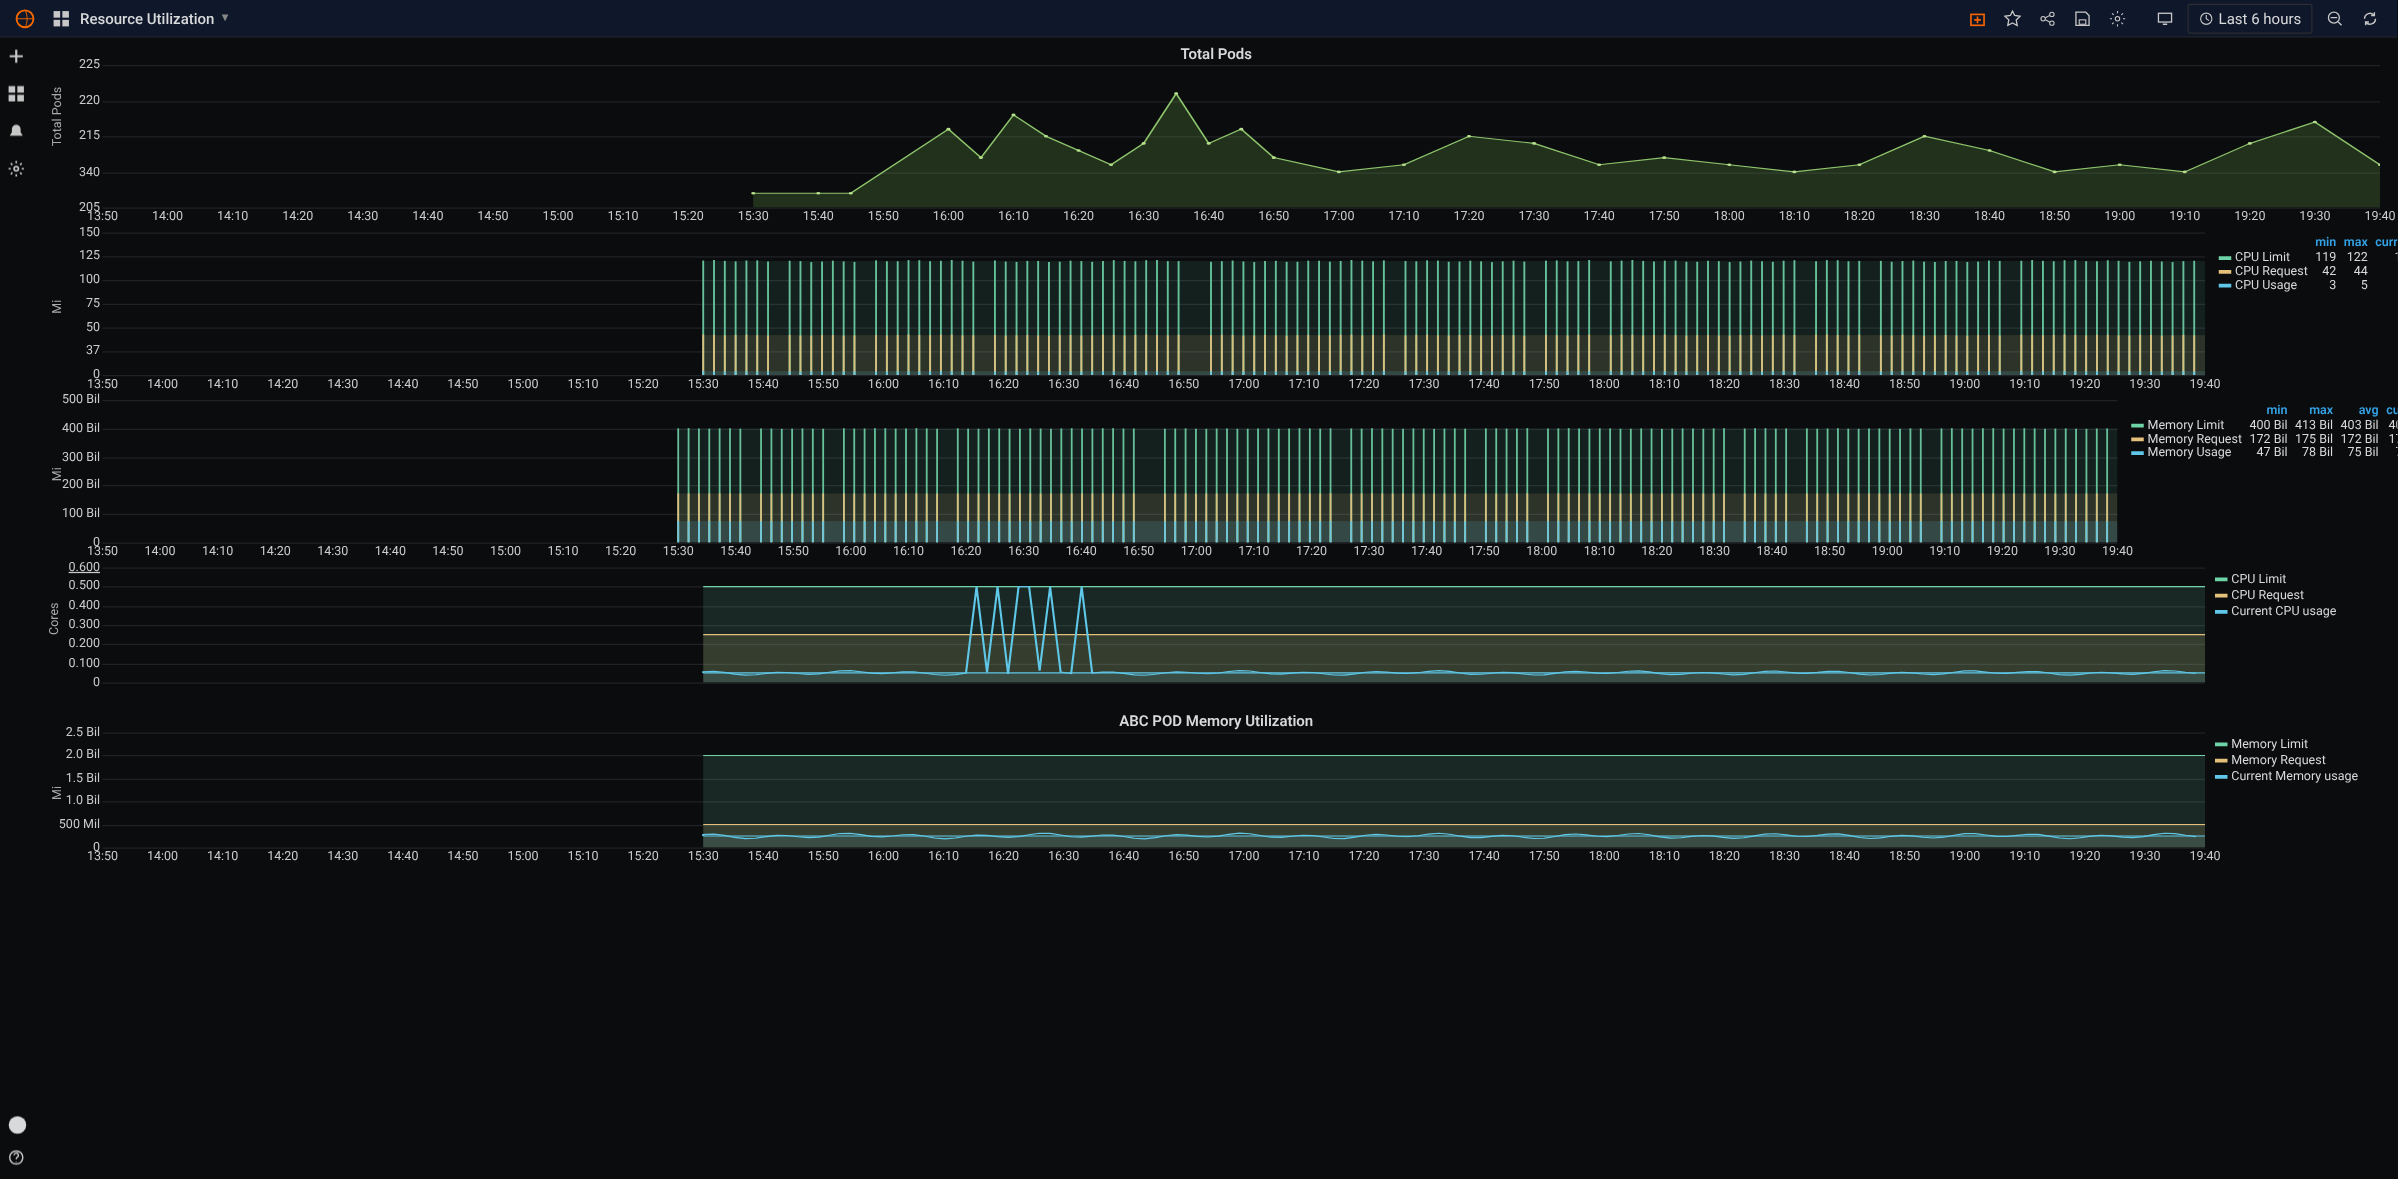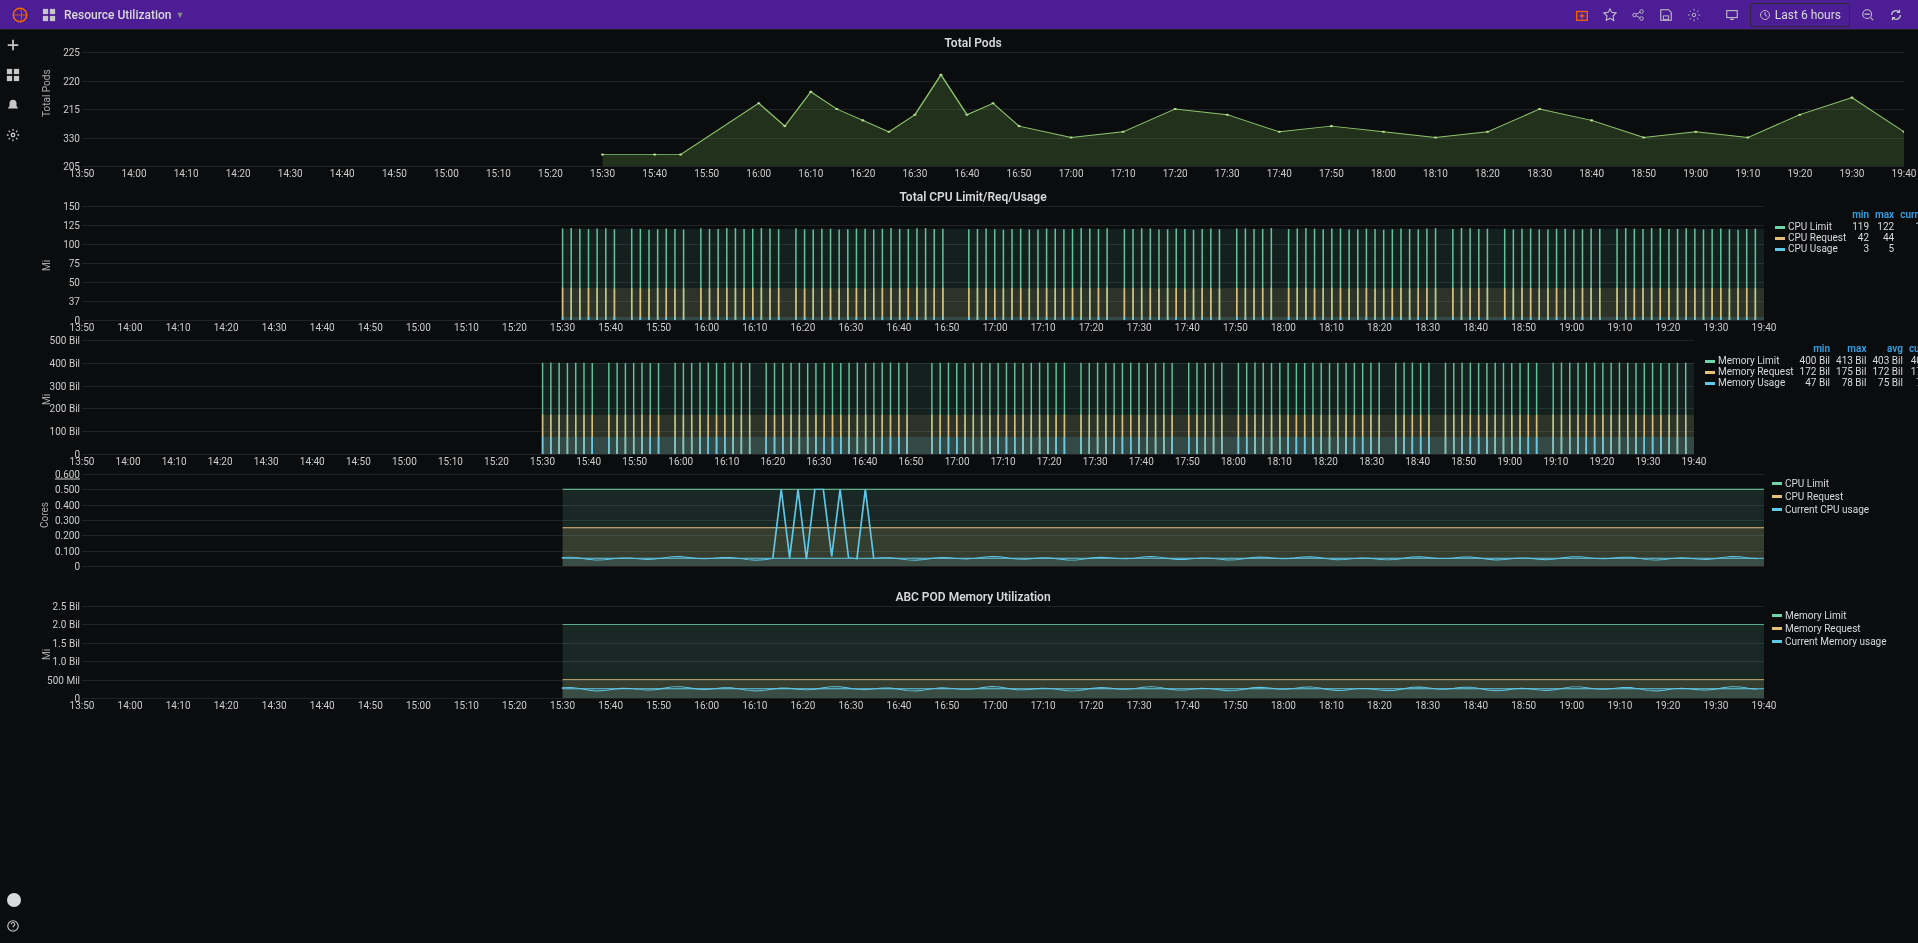"Resource Utilization" .topbar { background: #4c1d95 -> #0f172a }
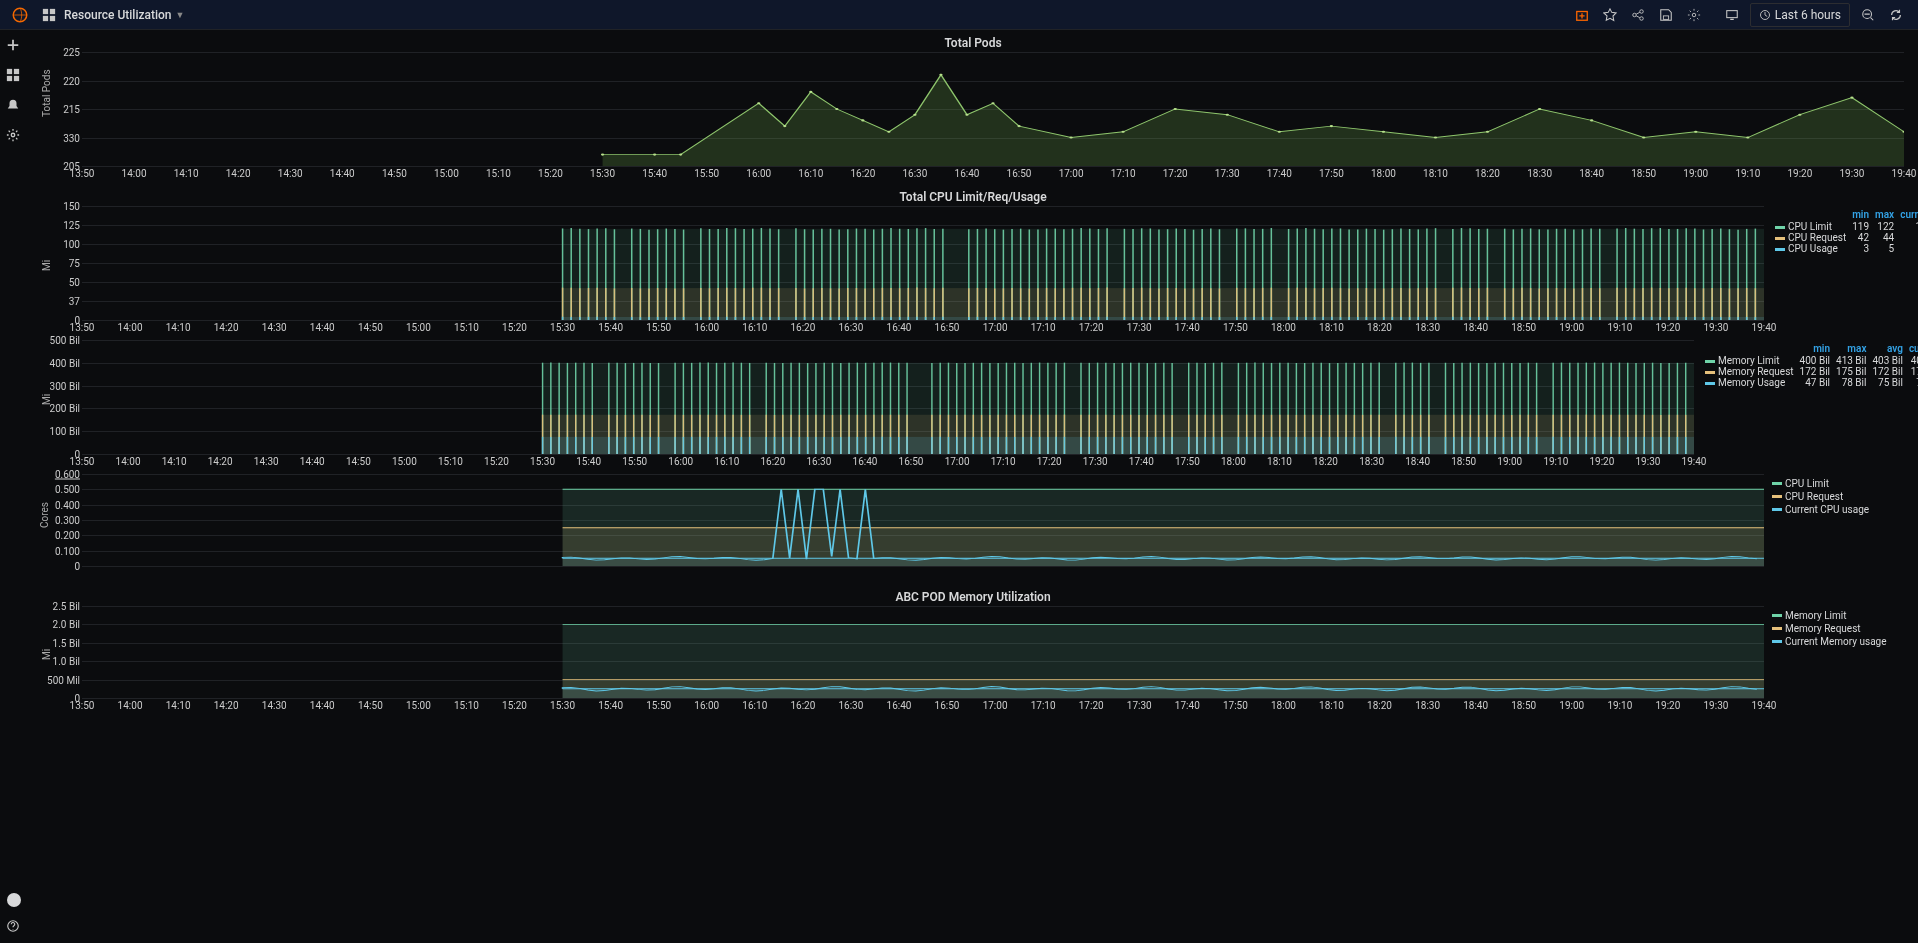"330" div.ytick { text: 330 -> 340 }
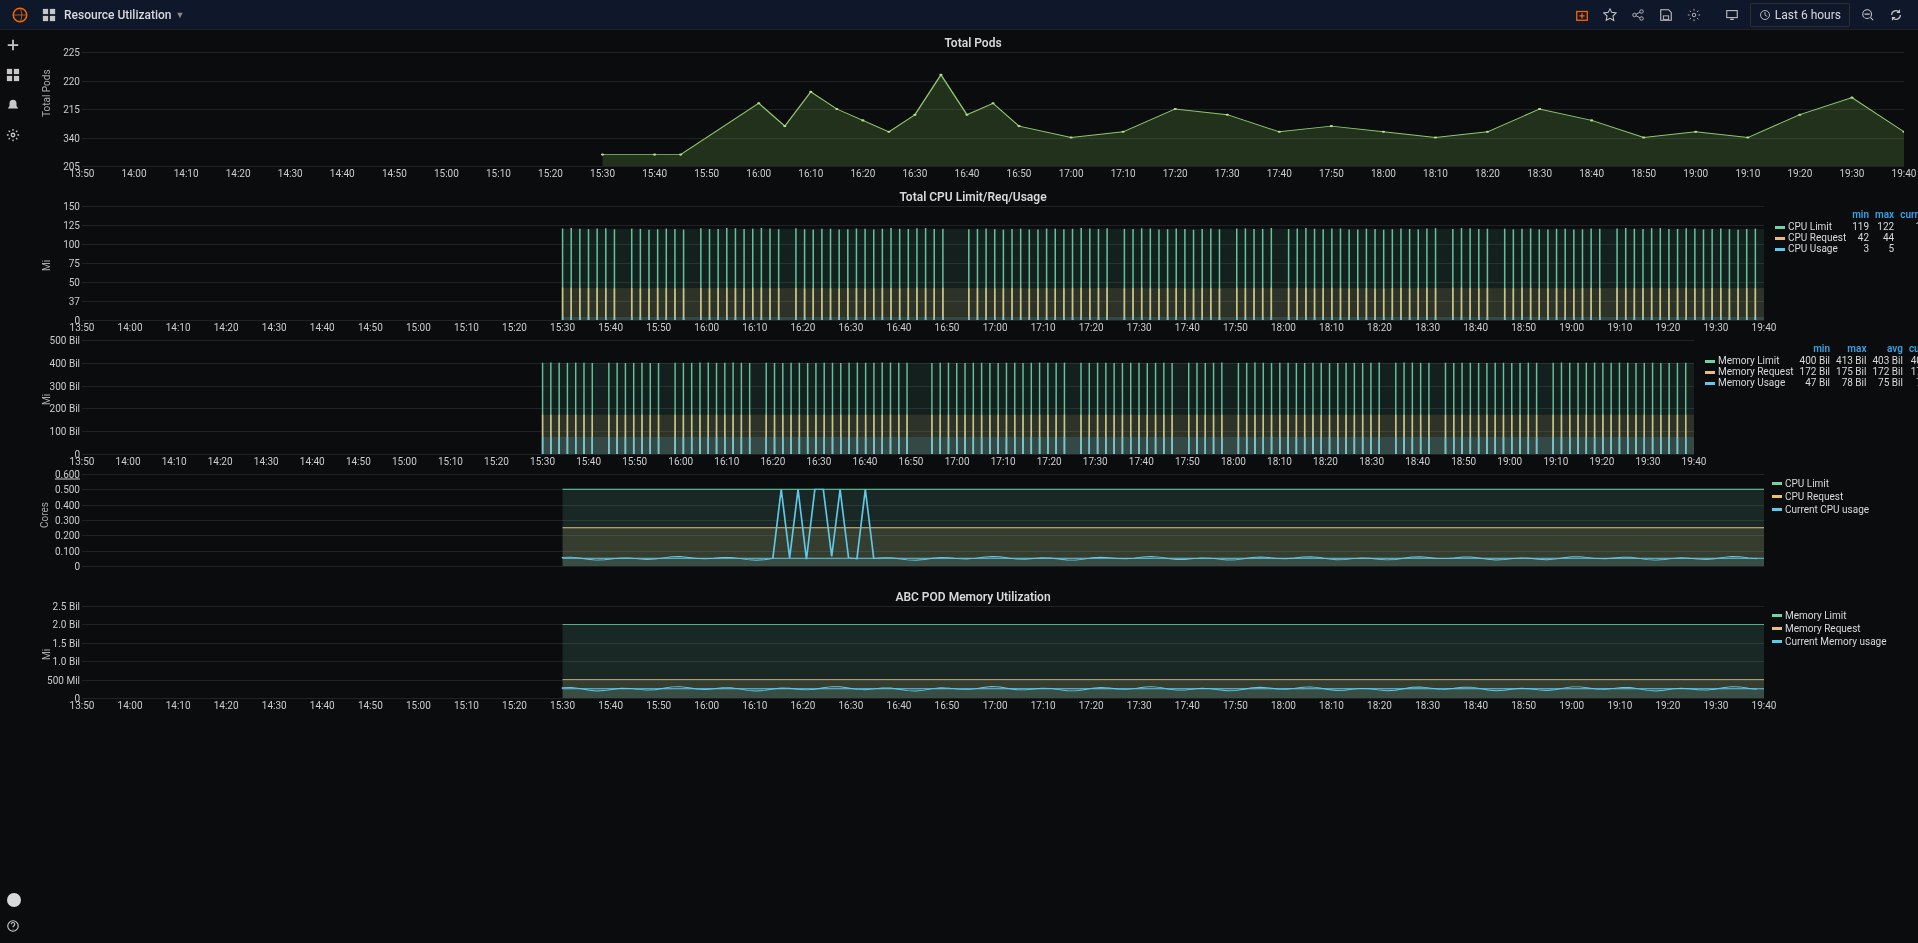"Total CPU Limit/Req/Usage" div.panel-title { html: <div>Total CPU Limit/Req/Usage</div> -> none }
